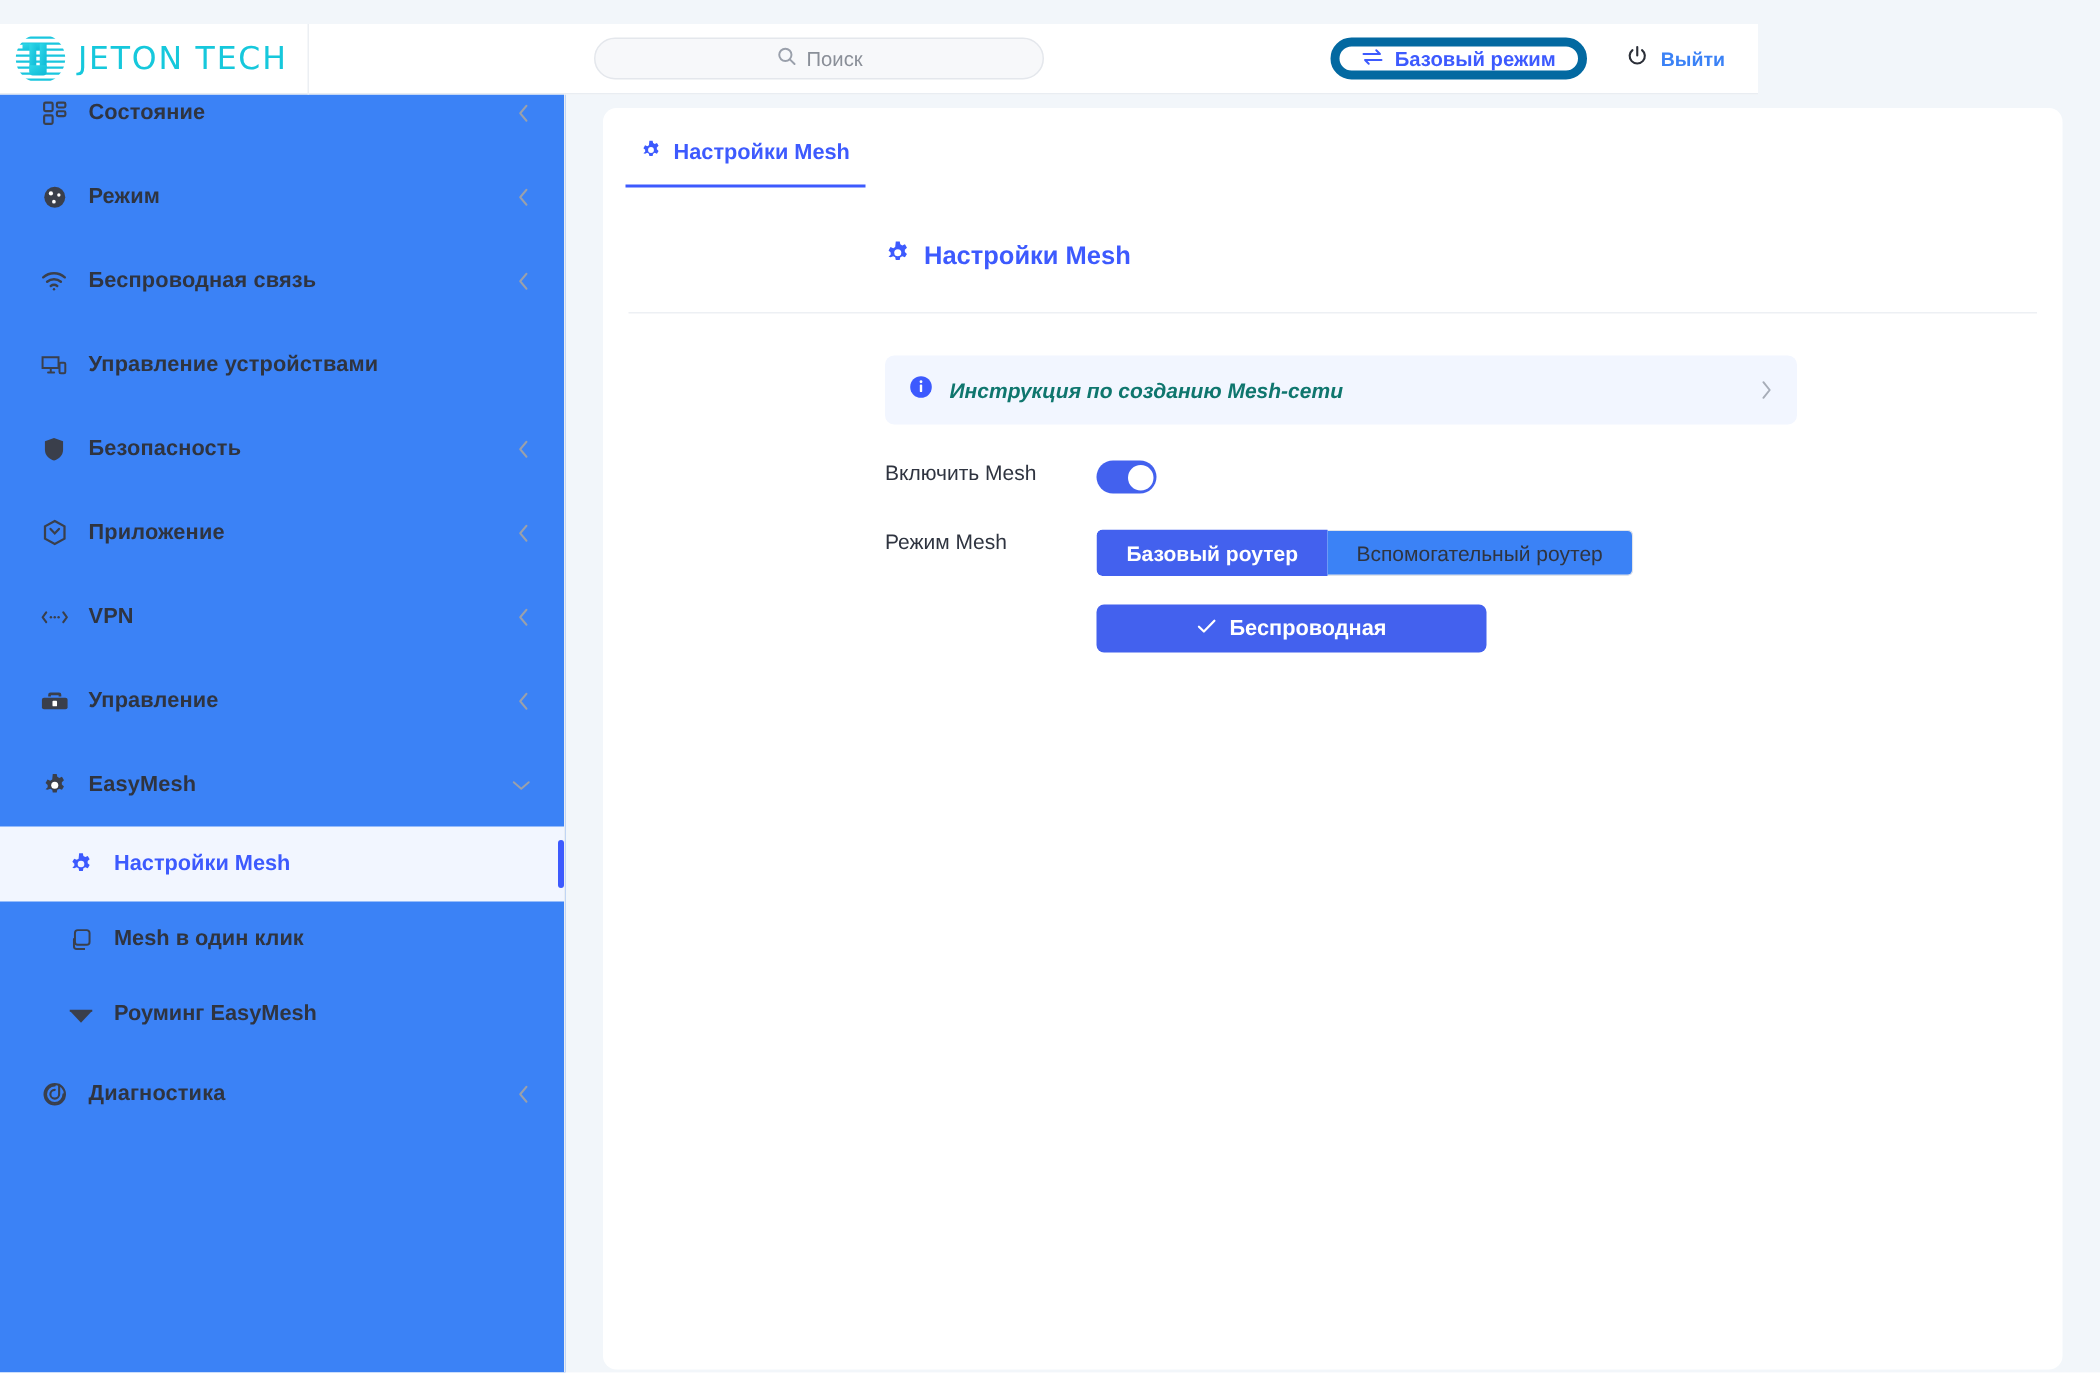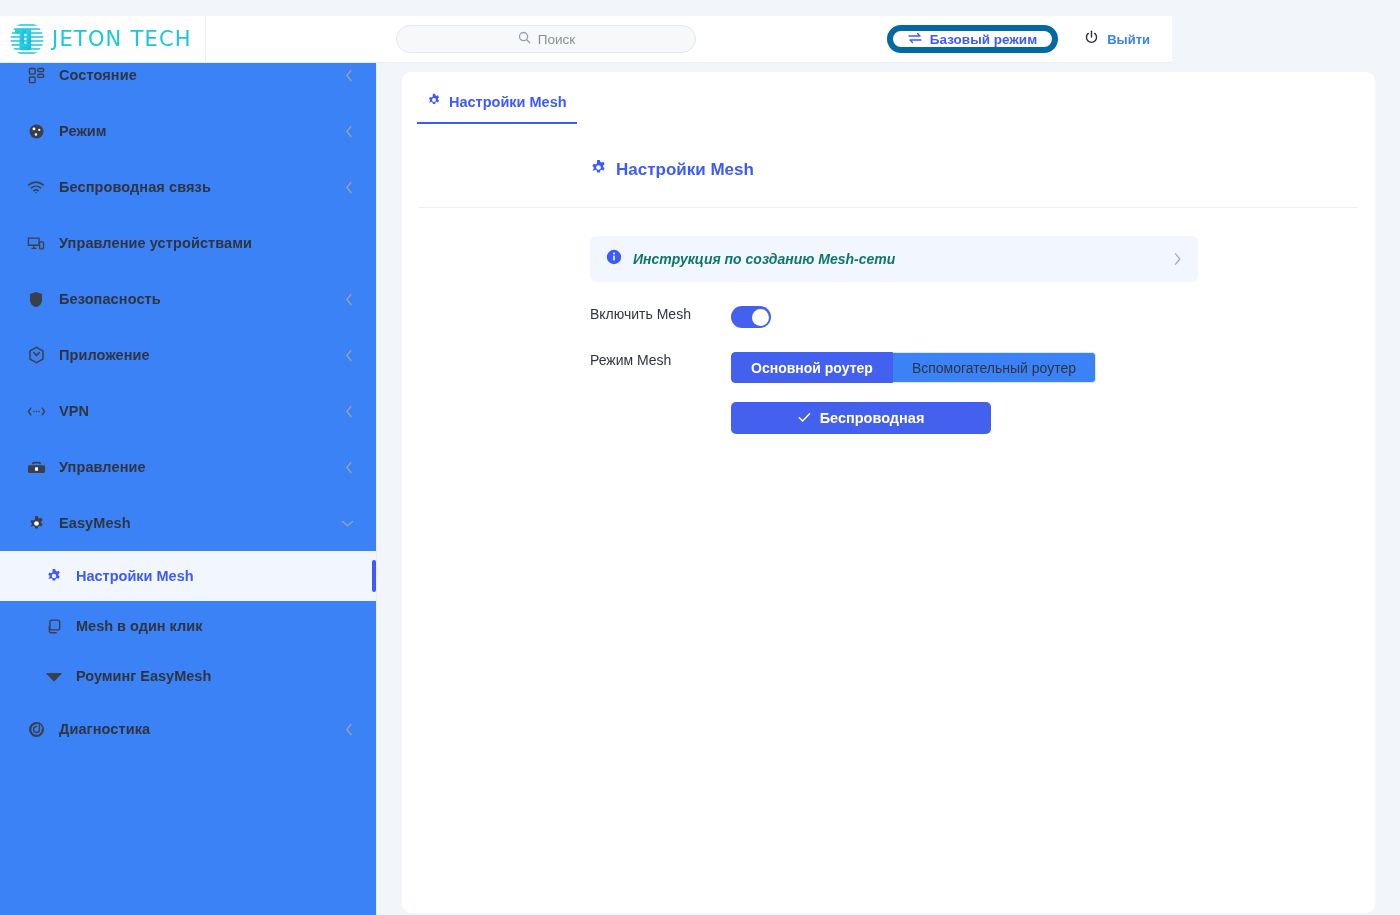"Основной роутер" div.seg { text: Основной -> Базовый }
